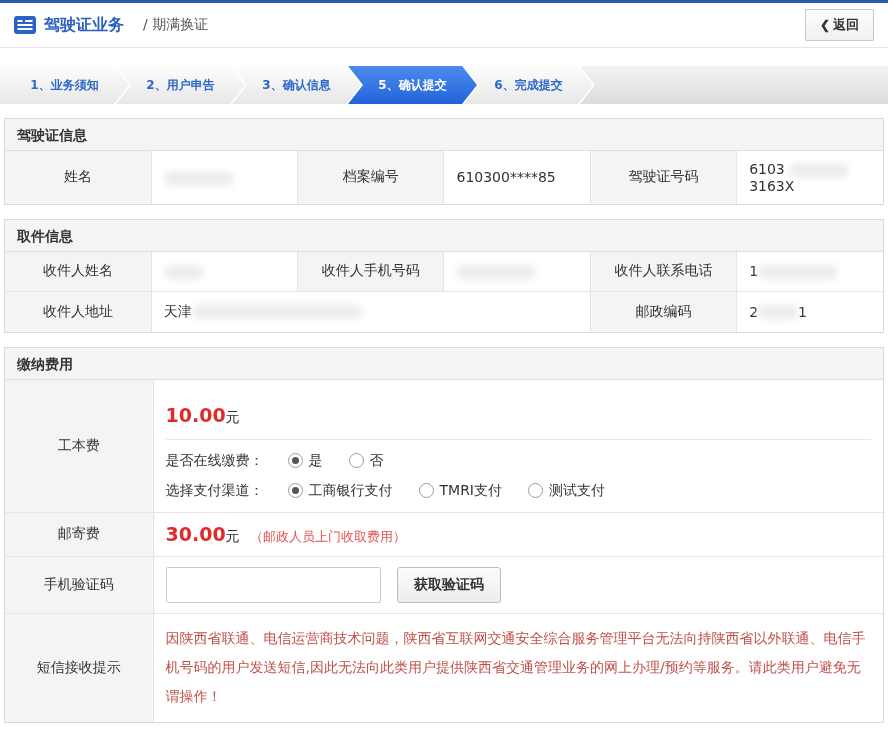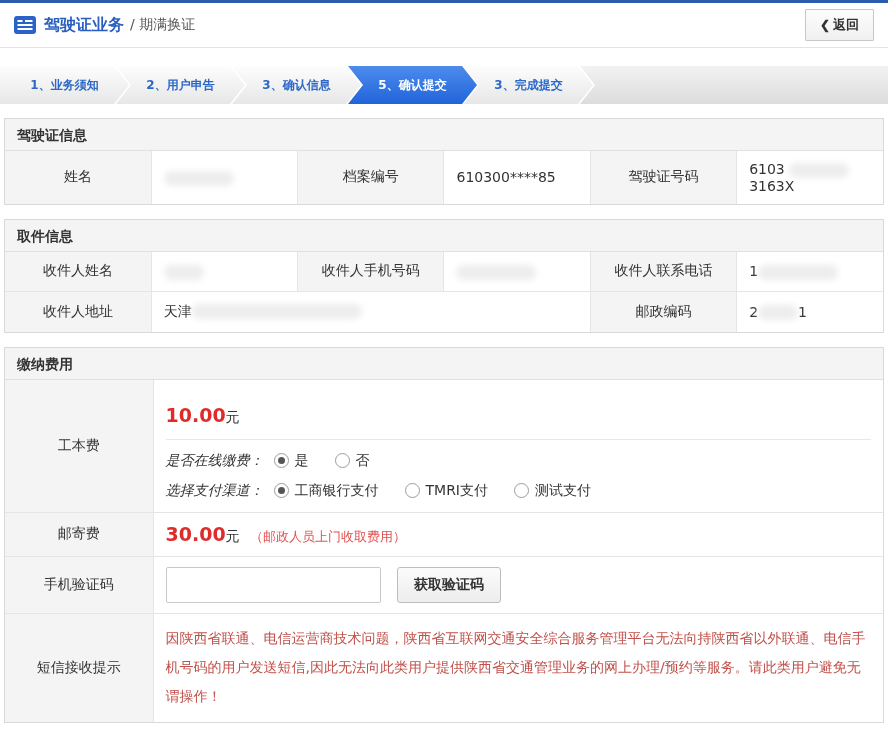"驾驶证业务" .header .htitle { margin-right: 6px -> 19px }
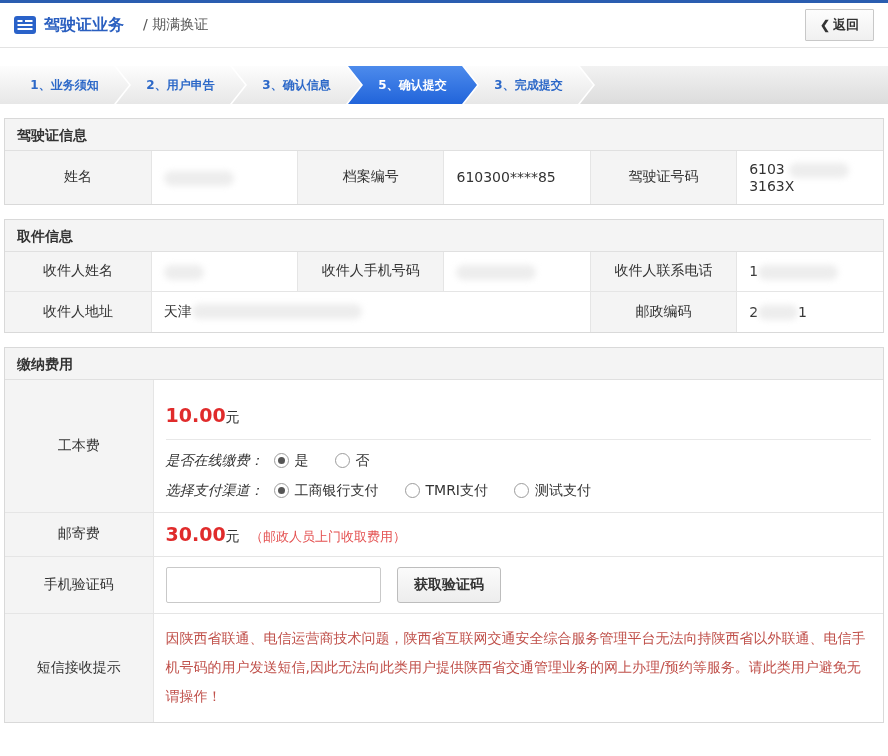"3、完成提交" span { text: 3 -> 6 }
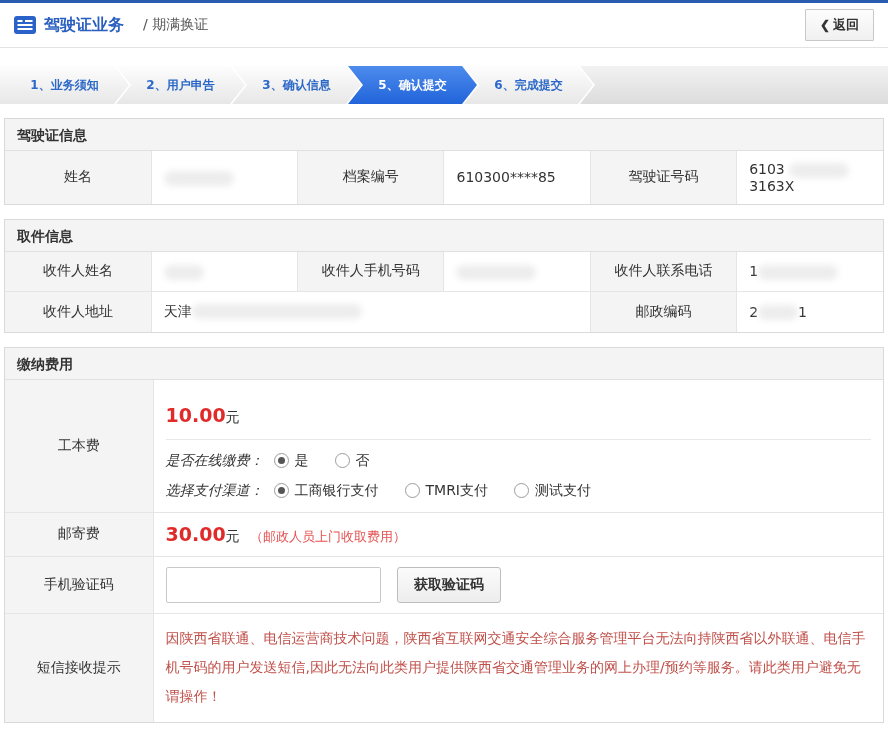"是否在线缴费：" .radio-row .q { font-style: italic -> none; margin-right: 10px -> 24px }
